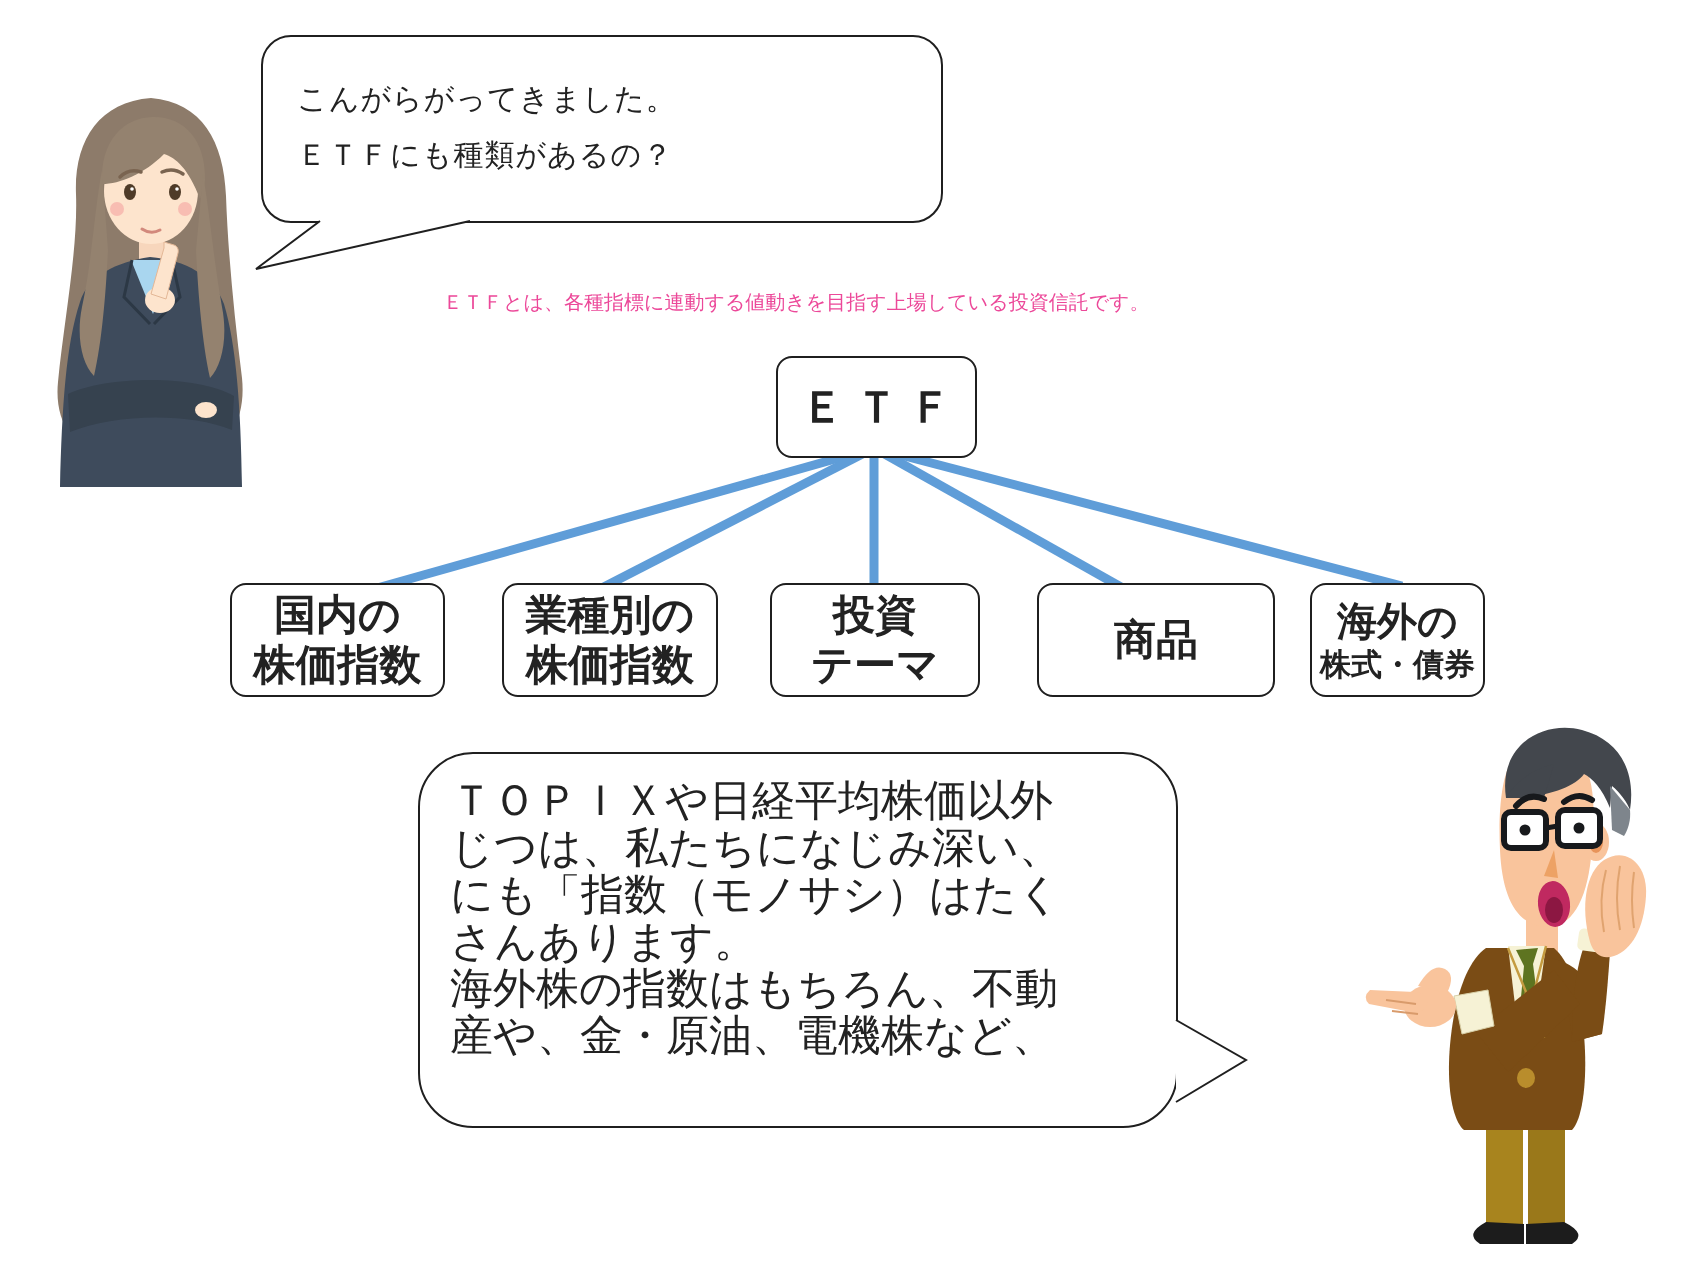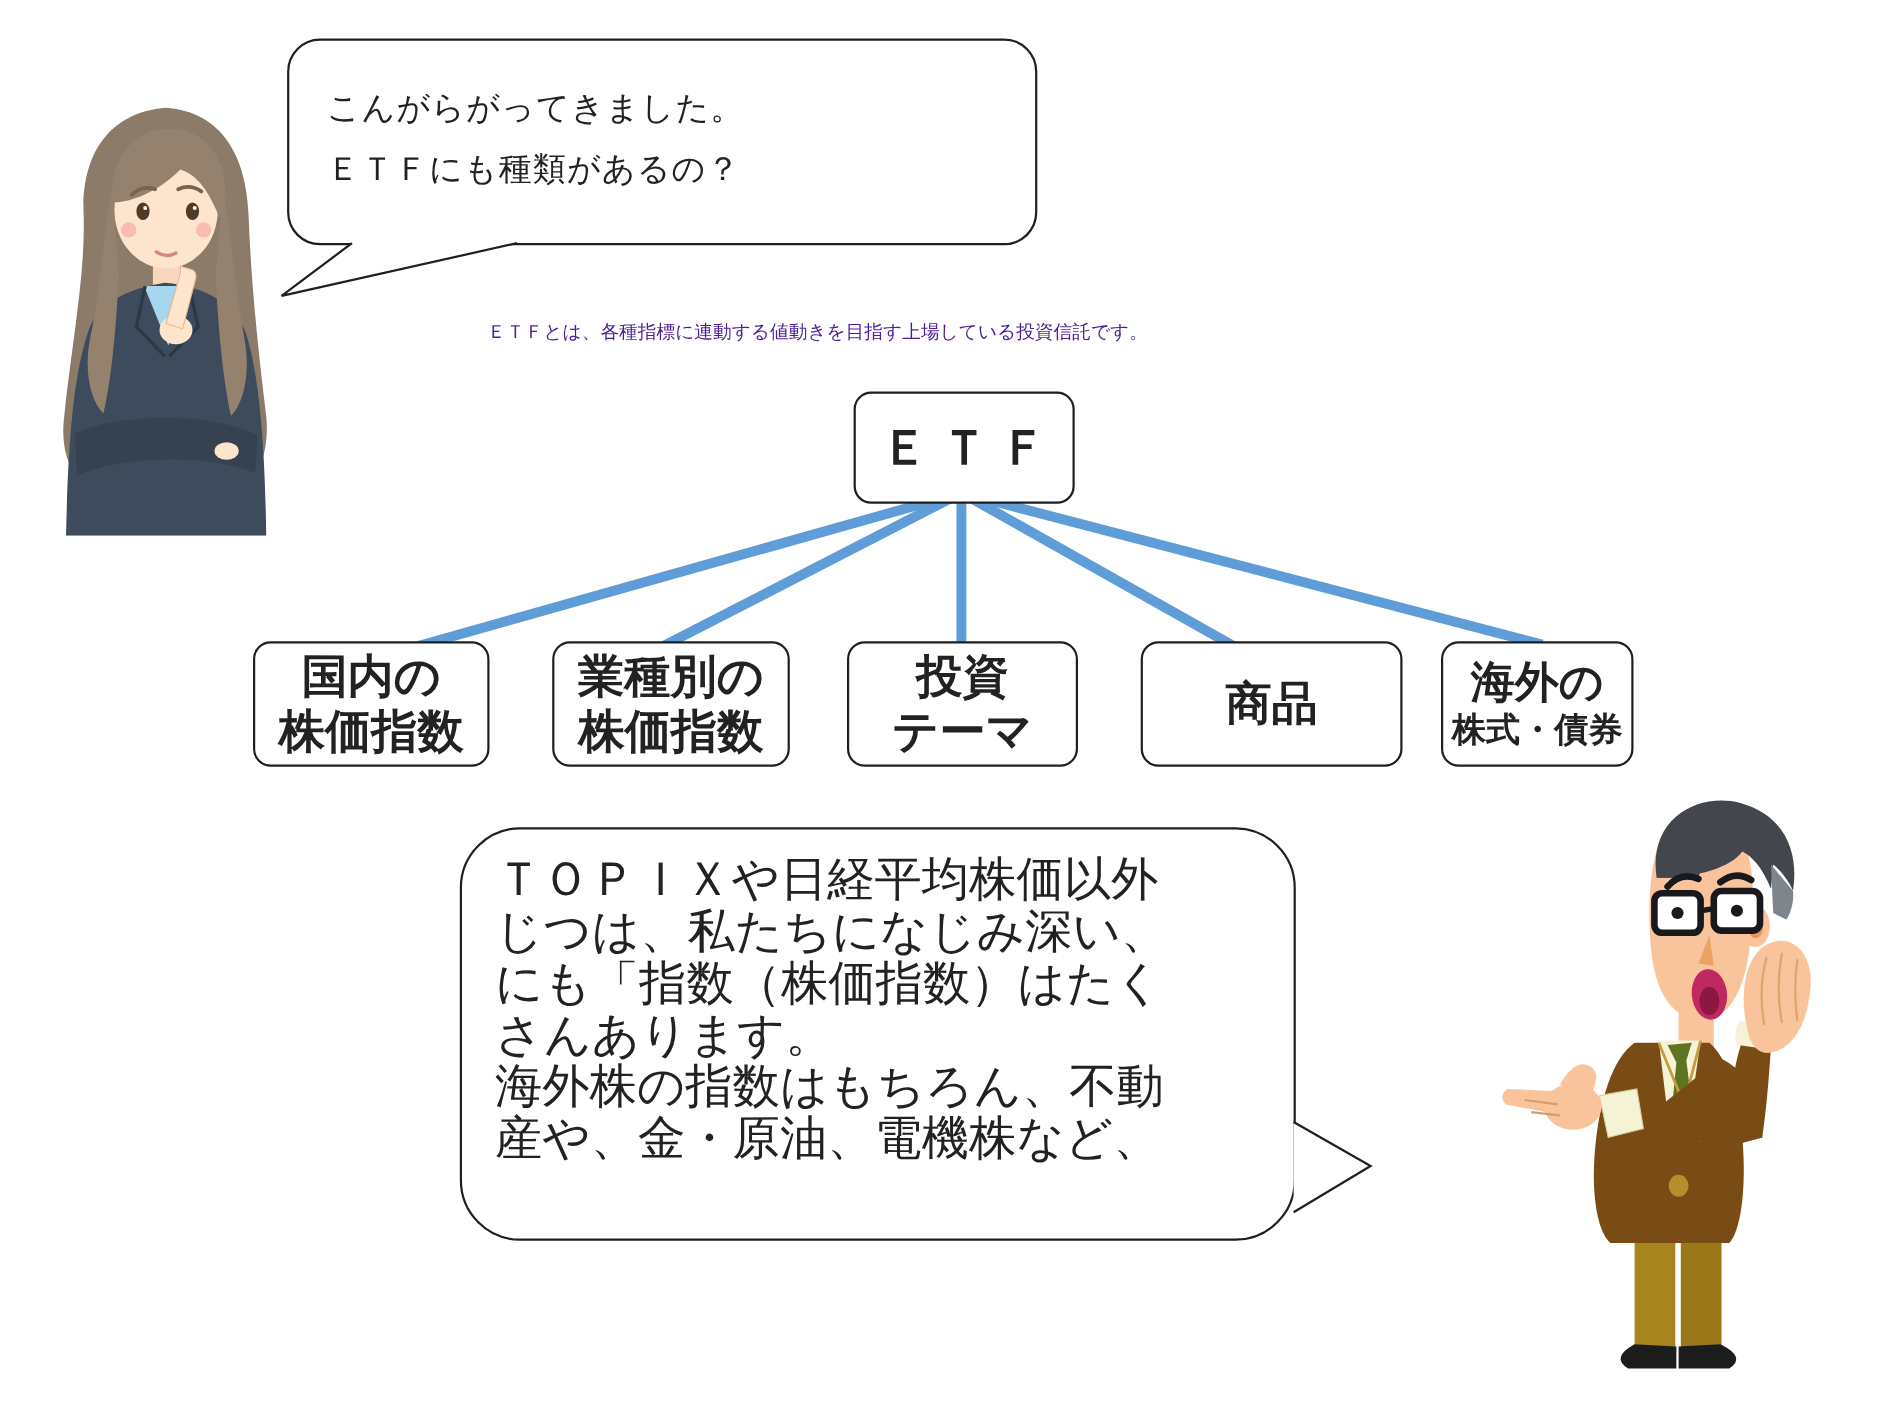"ＥＴＦとは、各種指標に連動する値動きを目指す上場している投資信託です。" .intro { color: #4c1d95 -> #ec4899; font-size: 17px -> 20px }
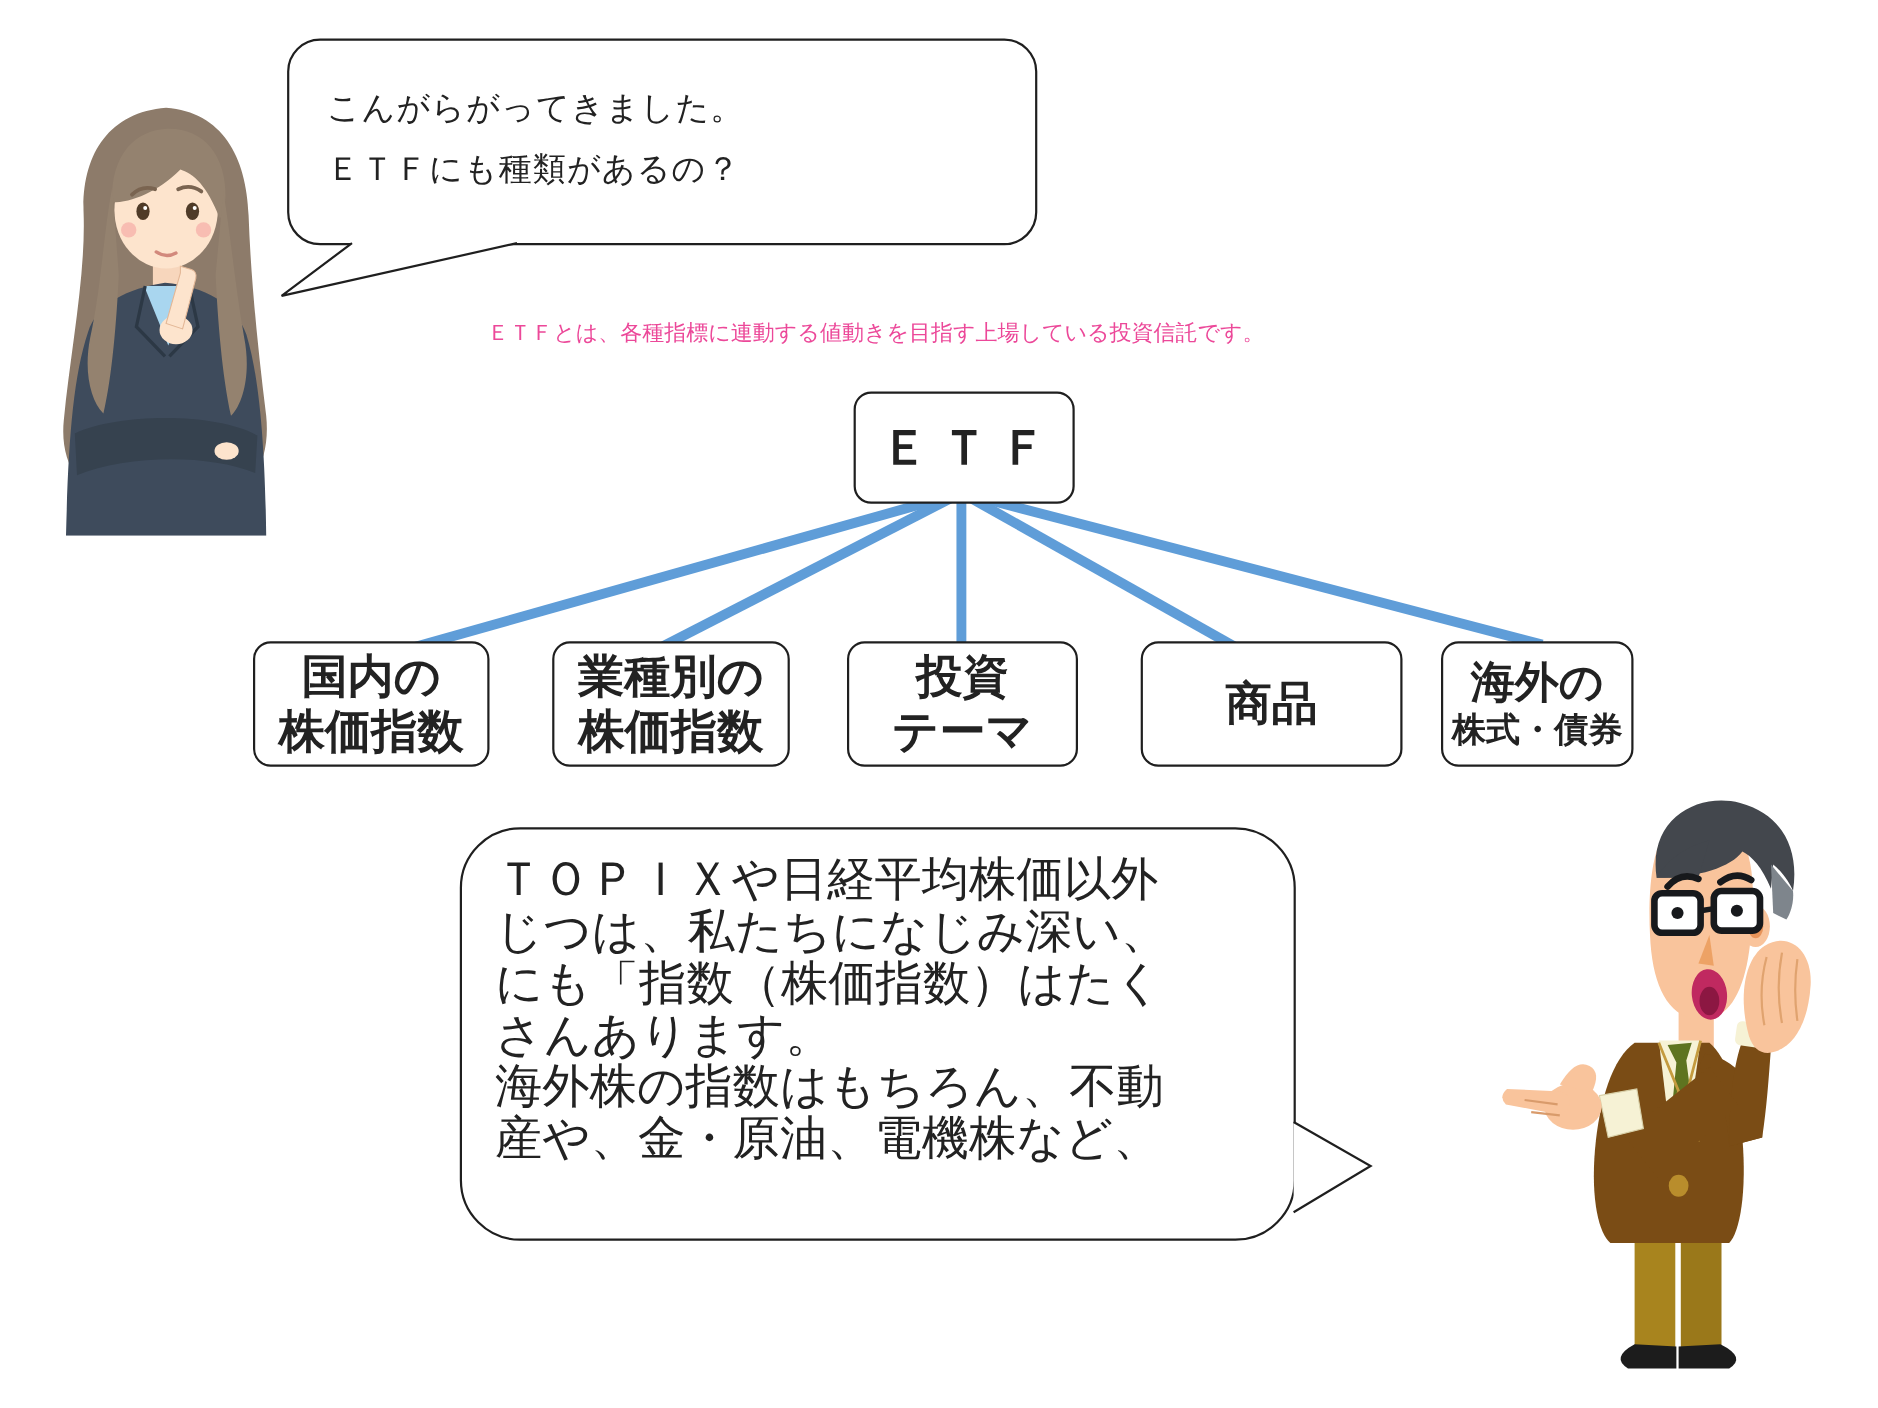"にも「指数（株価指数）はたく" div { text: 株価指数 -> モノサシ }
